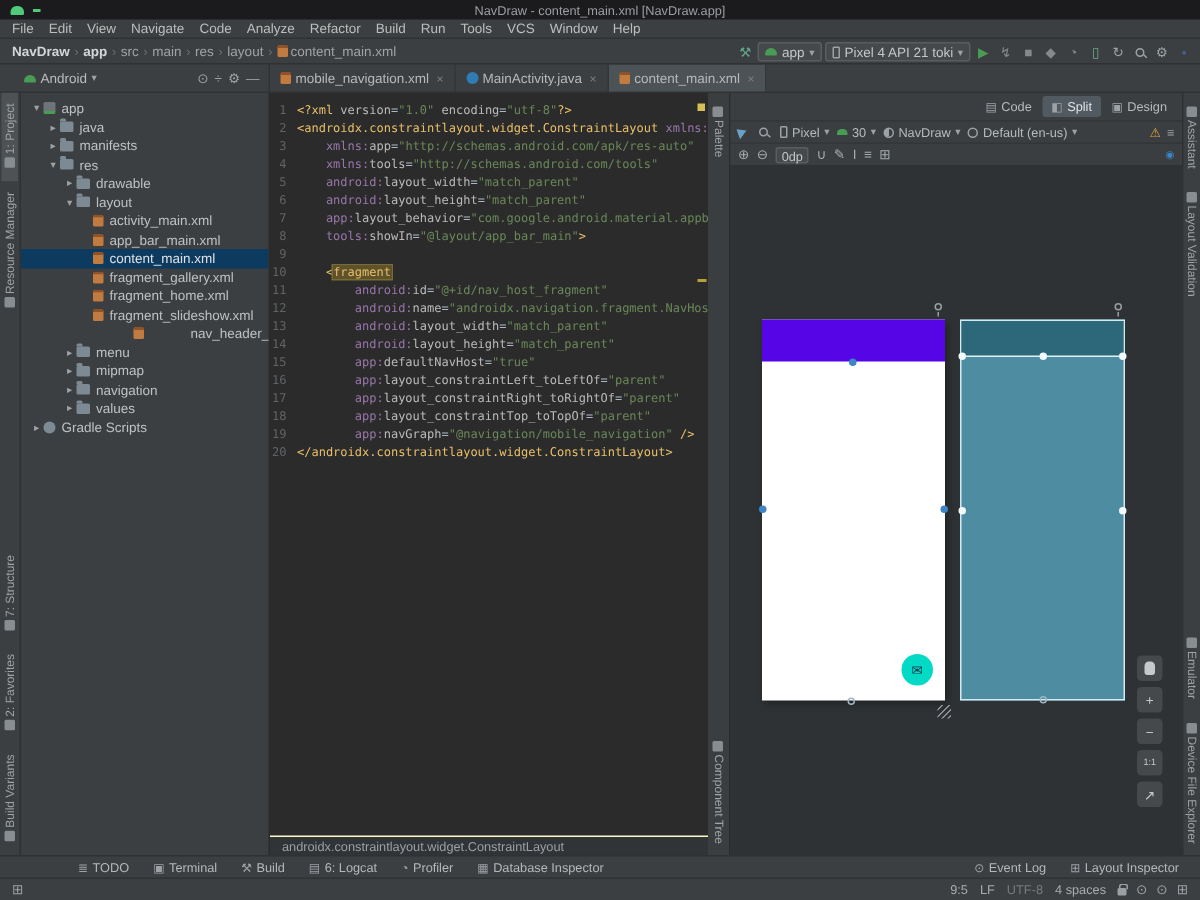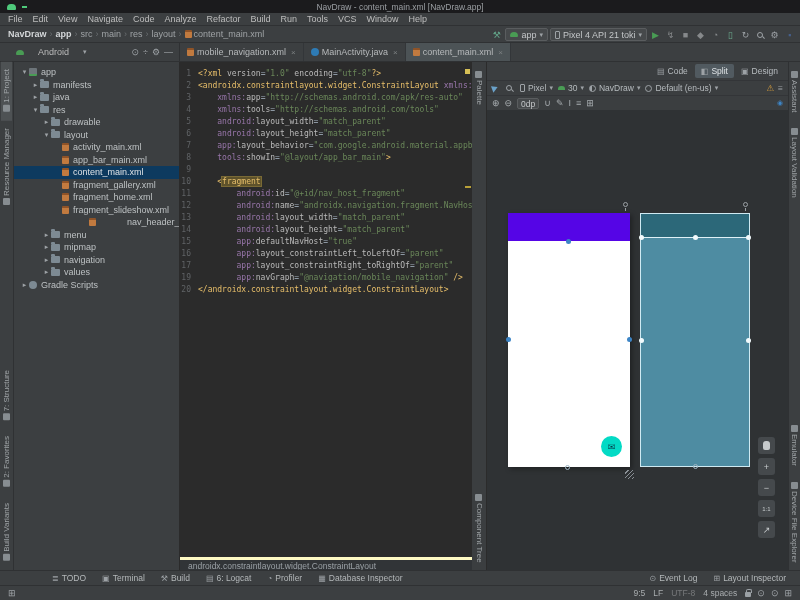"Android" .proj-head { gap: 14px -> 3px }
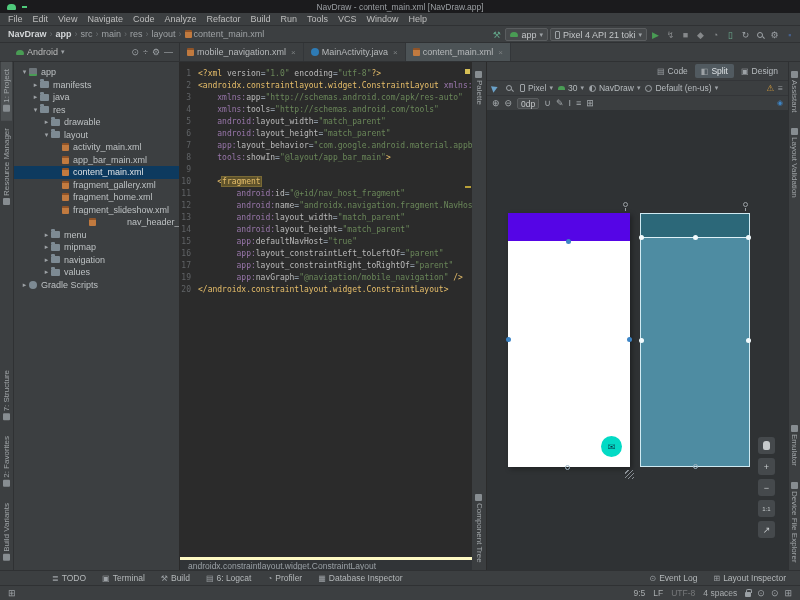"manifests" div.trow { order: before "java" -> after "java" }
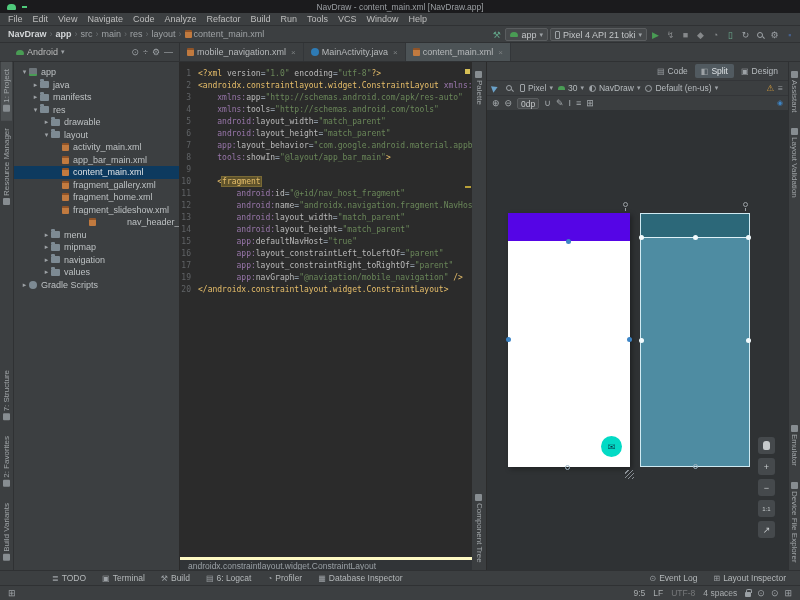"18" div.code-row { html: none -> <div> <span>18</span> <span><span> app:</span><span>layout_constraintTop_toTopOf</span><span>=</span><span>"parent"</span></span> </div> }
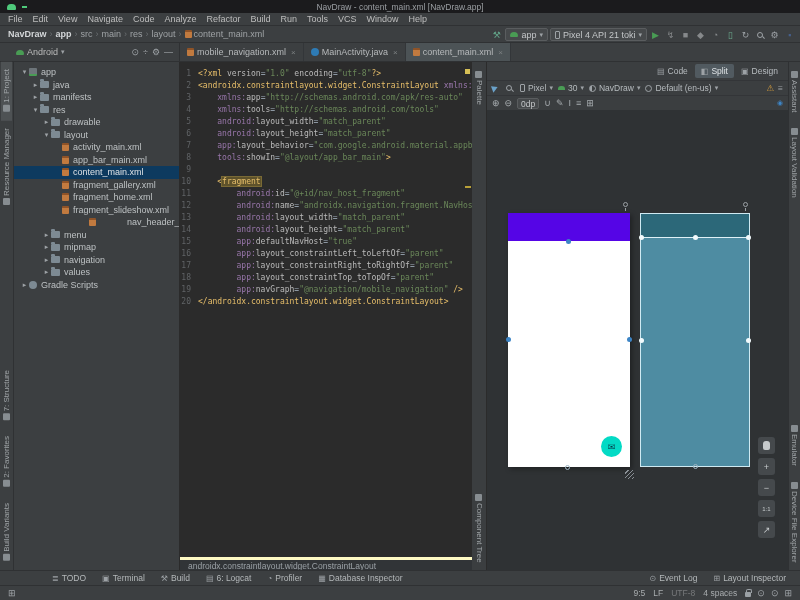"androidx.constraintlayout.widget.Constra" .ed-breadcrumb { border-top: 3px solid #fef9c3 -> 1px solid #fef9c3 }
